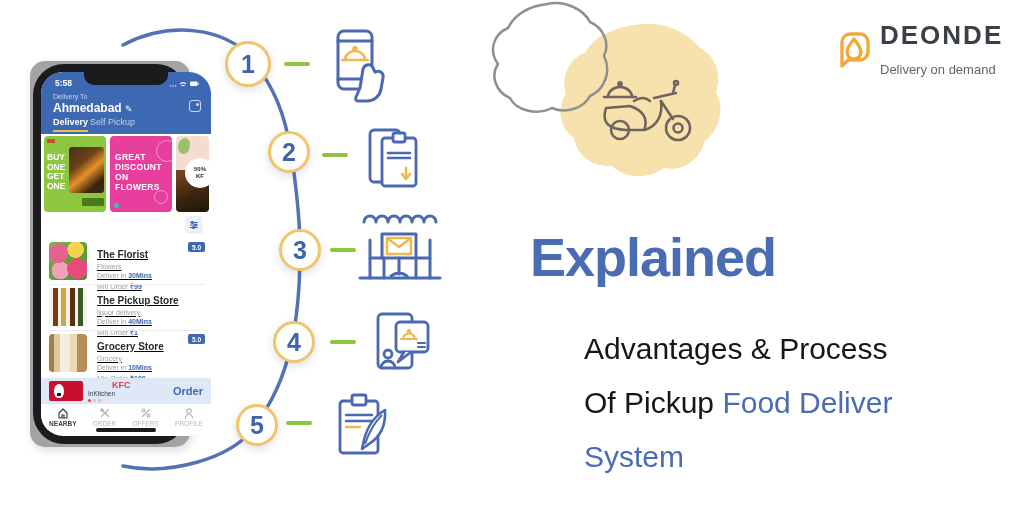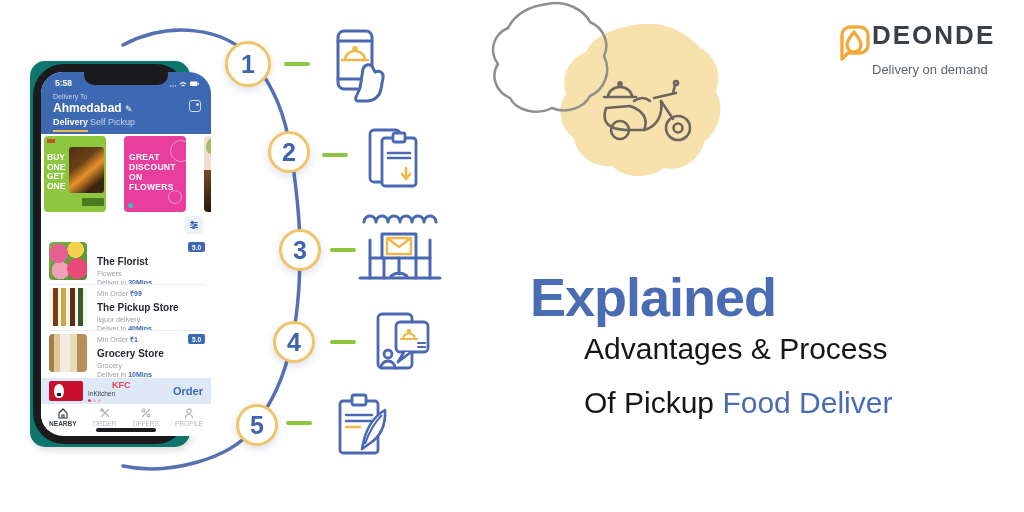"DEONDE" #logo { align-items: flex-start -> center; gap: none -> 8px }
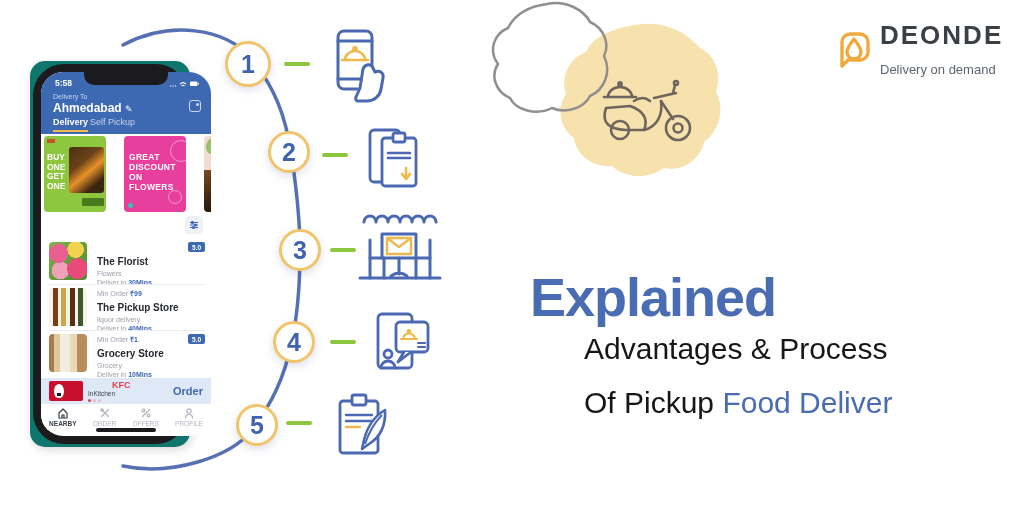"5:58" #phone { background: #0f766e -> #a3a3a3 }
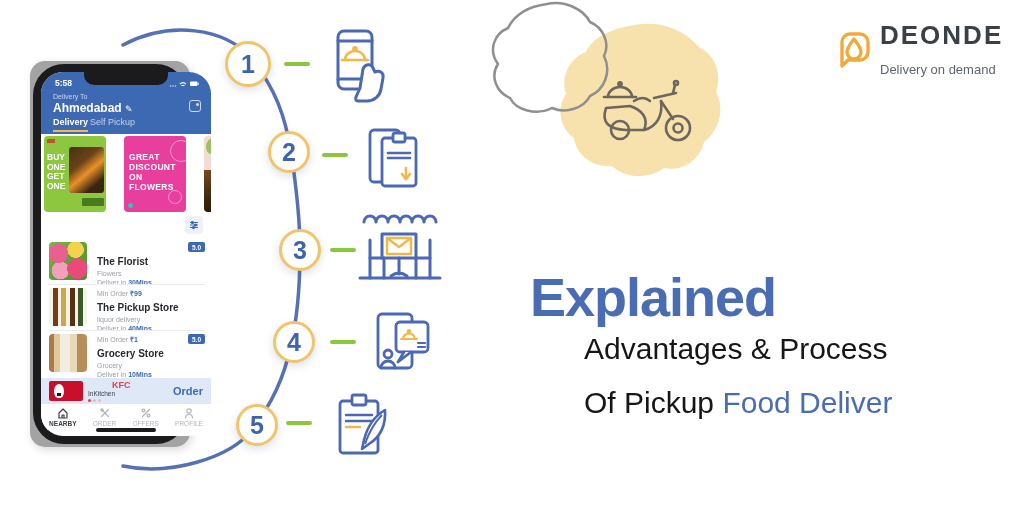"BUY" #banners { gap: 18px -> 4px }
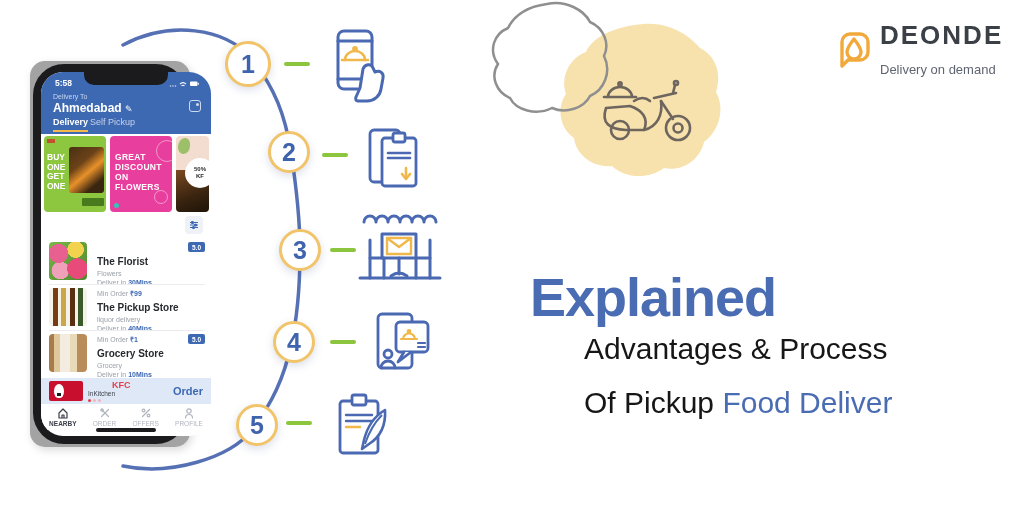"The Florist" .store-info { text-decoration: none -> underline; top: 16px -> 9px }
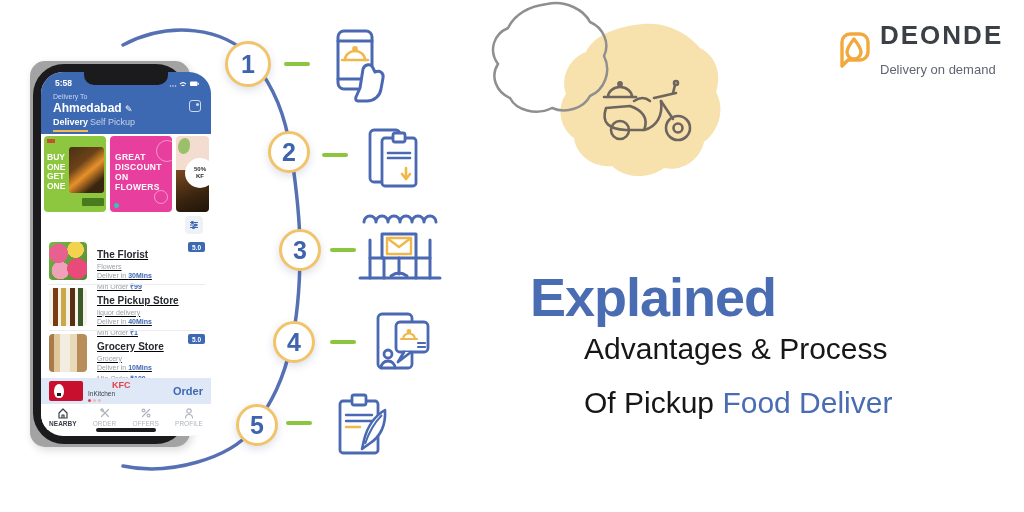"Explained" #headline-title { margin-top: 40px -> none }
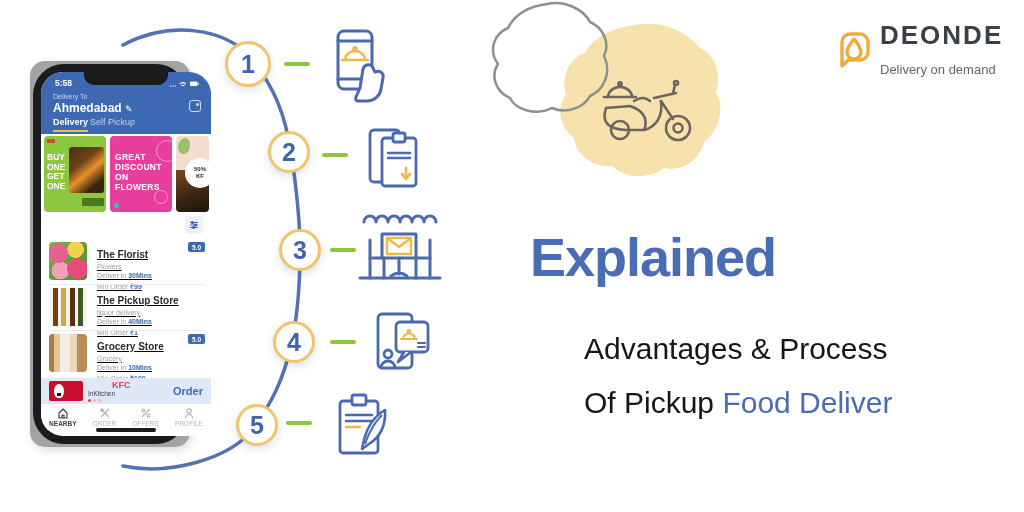"System" div { html: none -> <div><span>System</span></div> }
